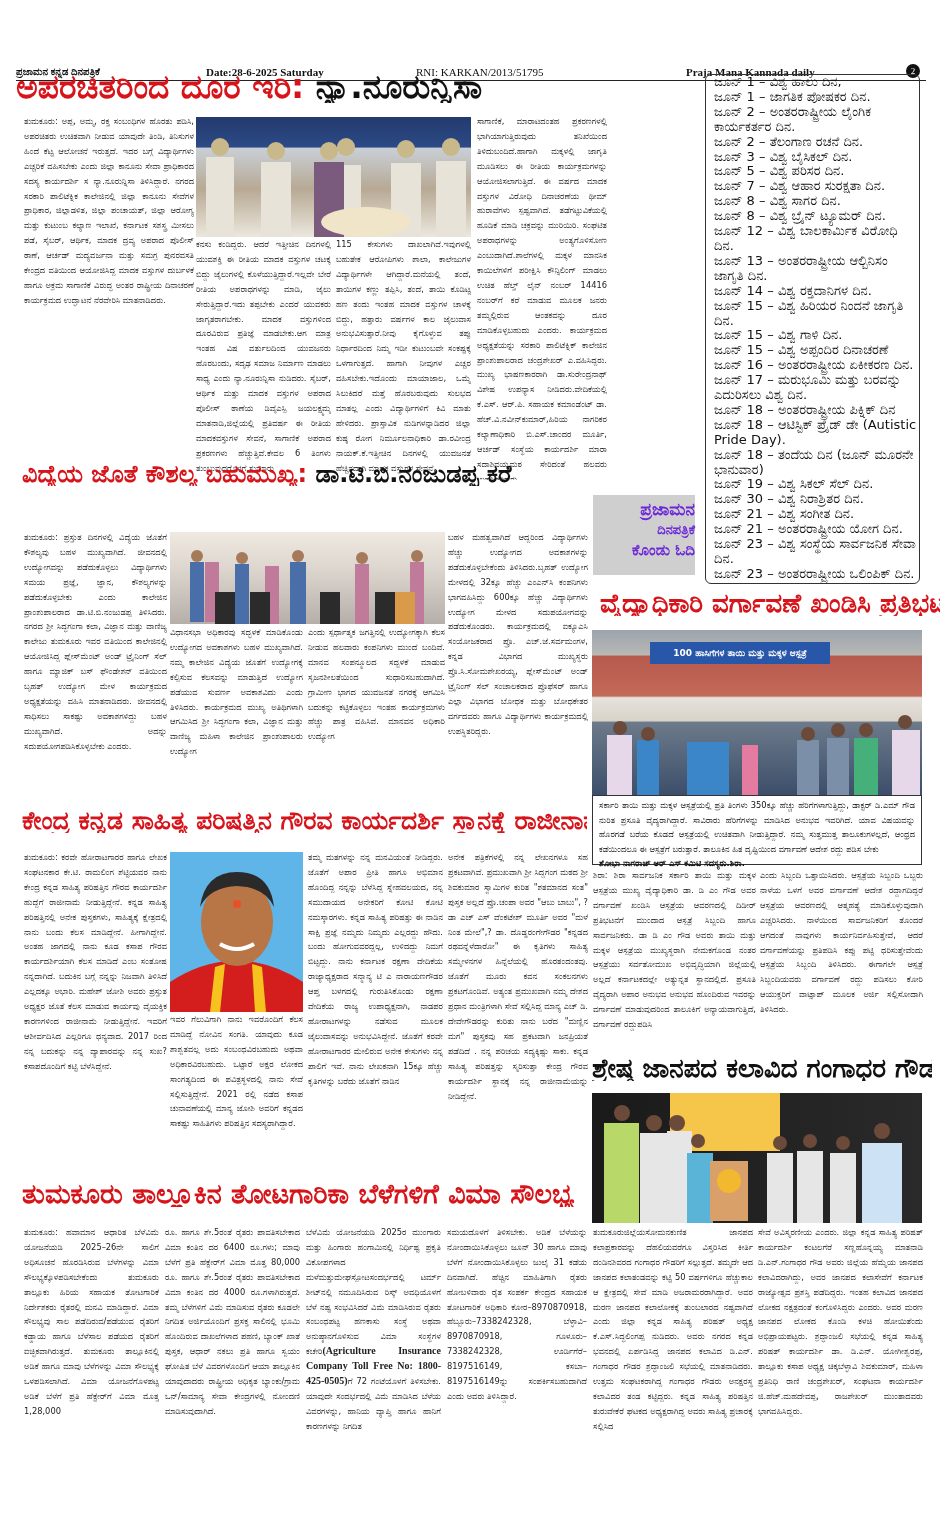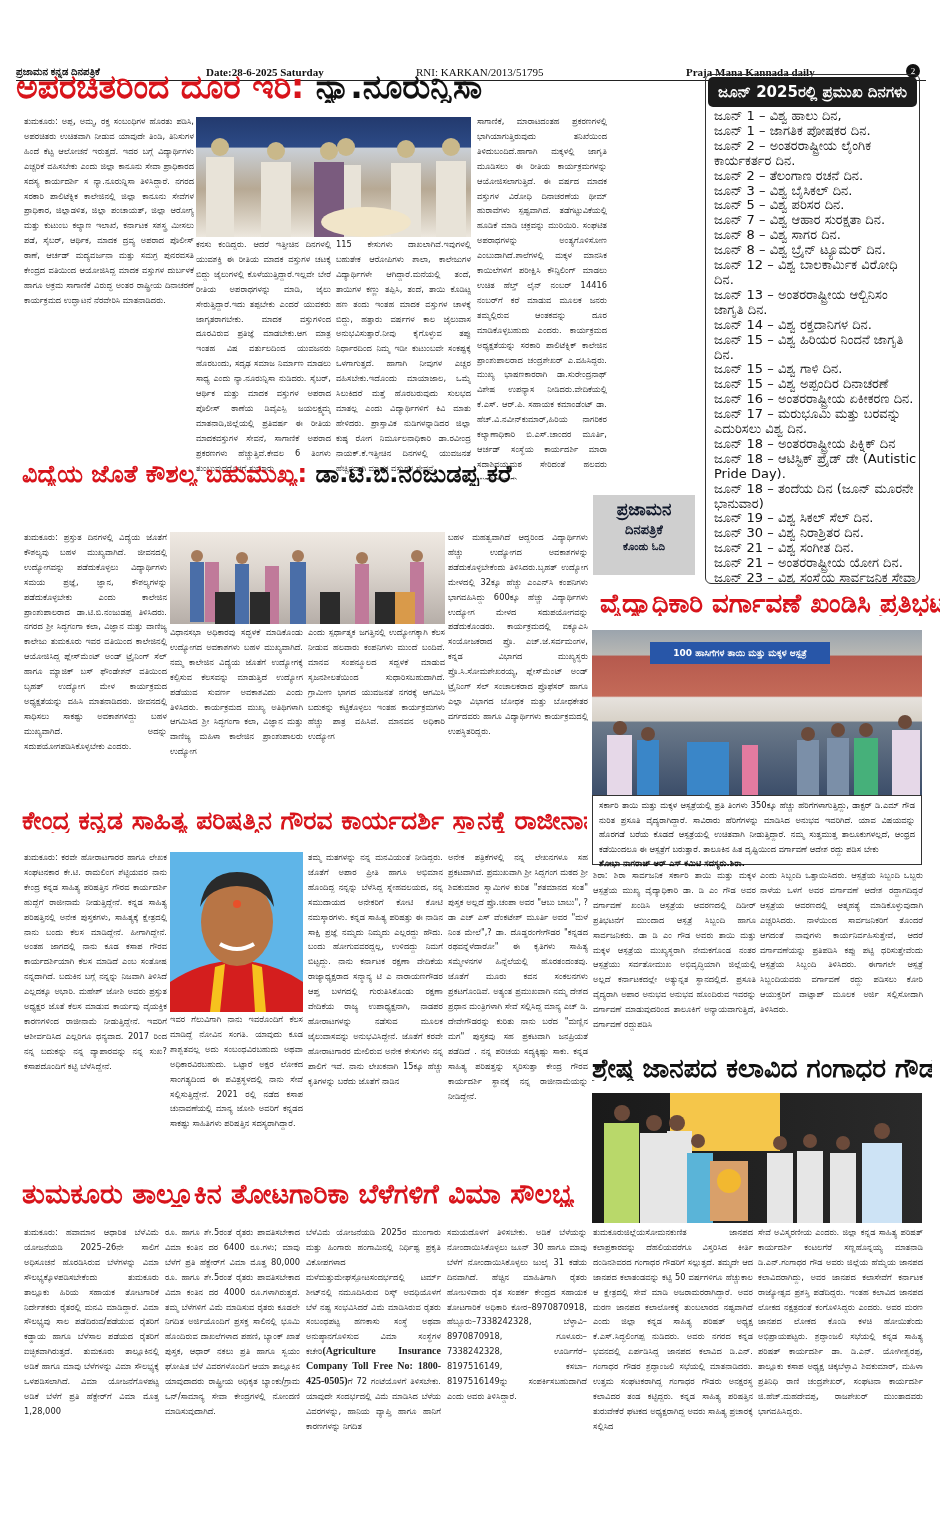"ಜೂನ್ 2025ರಲ್ಲಿ ಪ್ರಮುಖ ದಿನಗಳು" div.boxhead { html: <div>ಜೂನ್ 2025ರಲ್ಲಿ ಪ್ರಮುಖ ದಿನಗಳು</div> -> none }
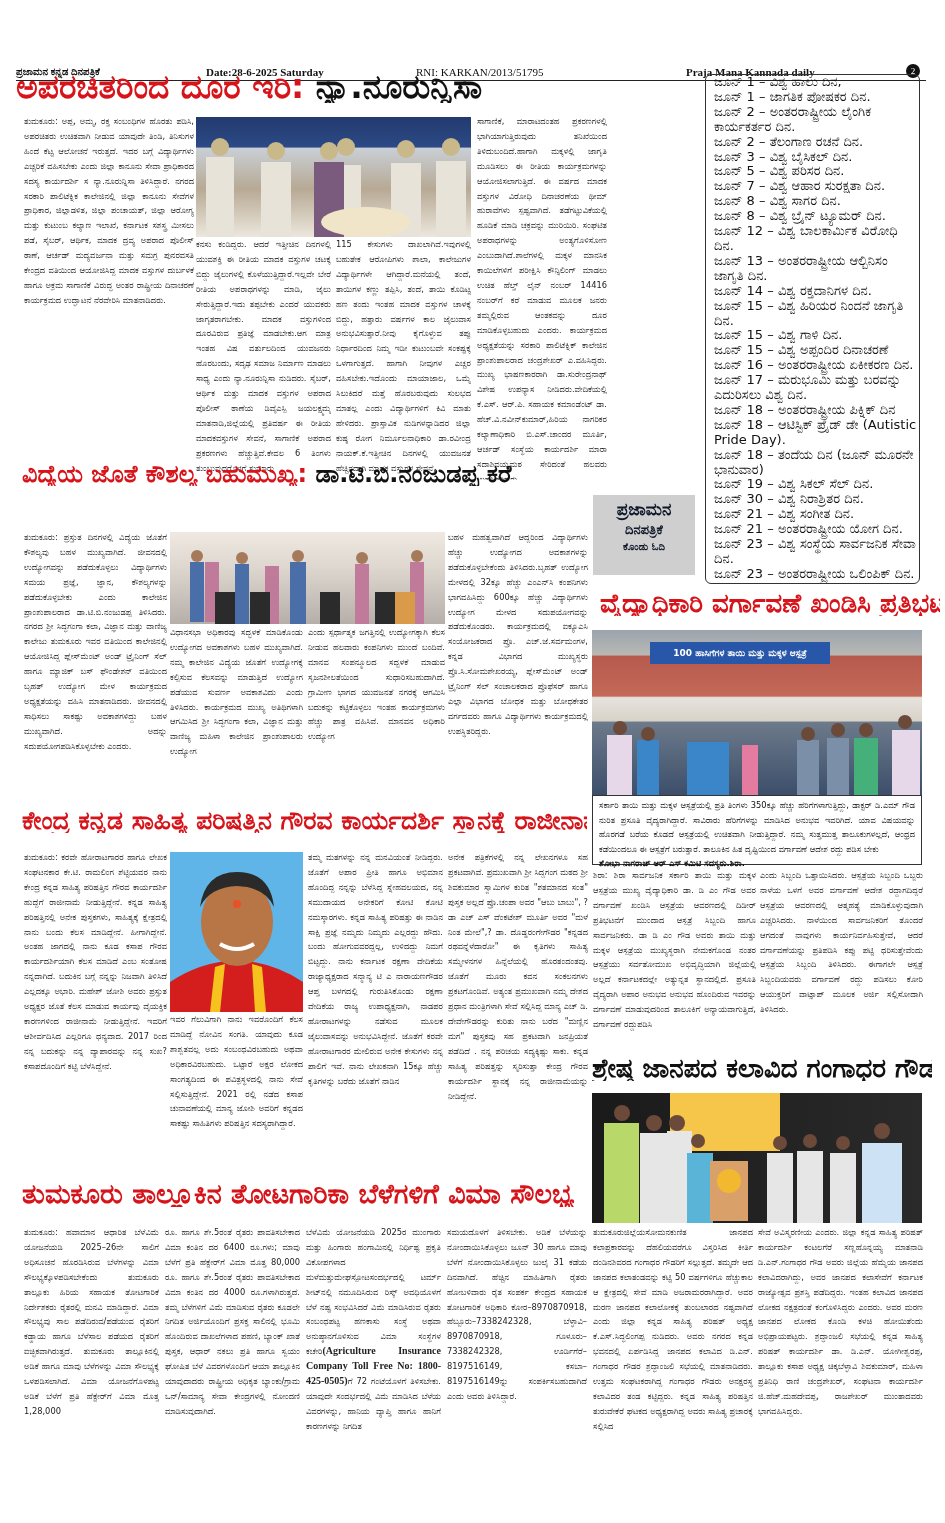"ಪ್ರಜಾಮನ" .promo { color: #0f172a -> #6d28d9; text-align: center -> right }
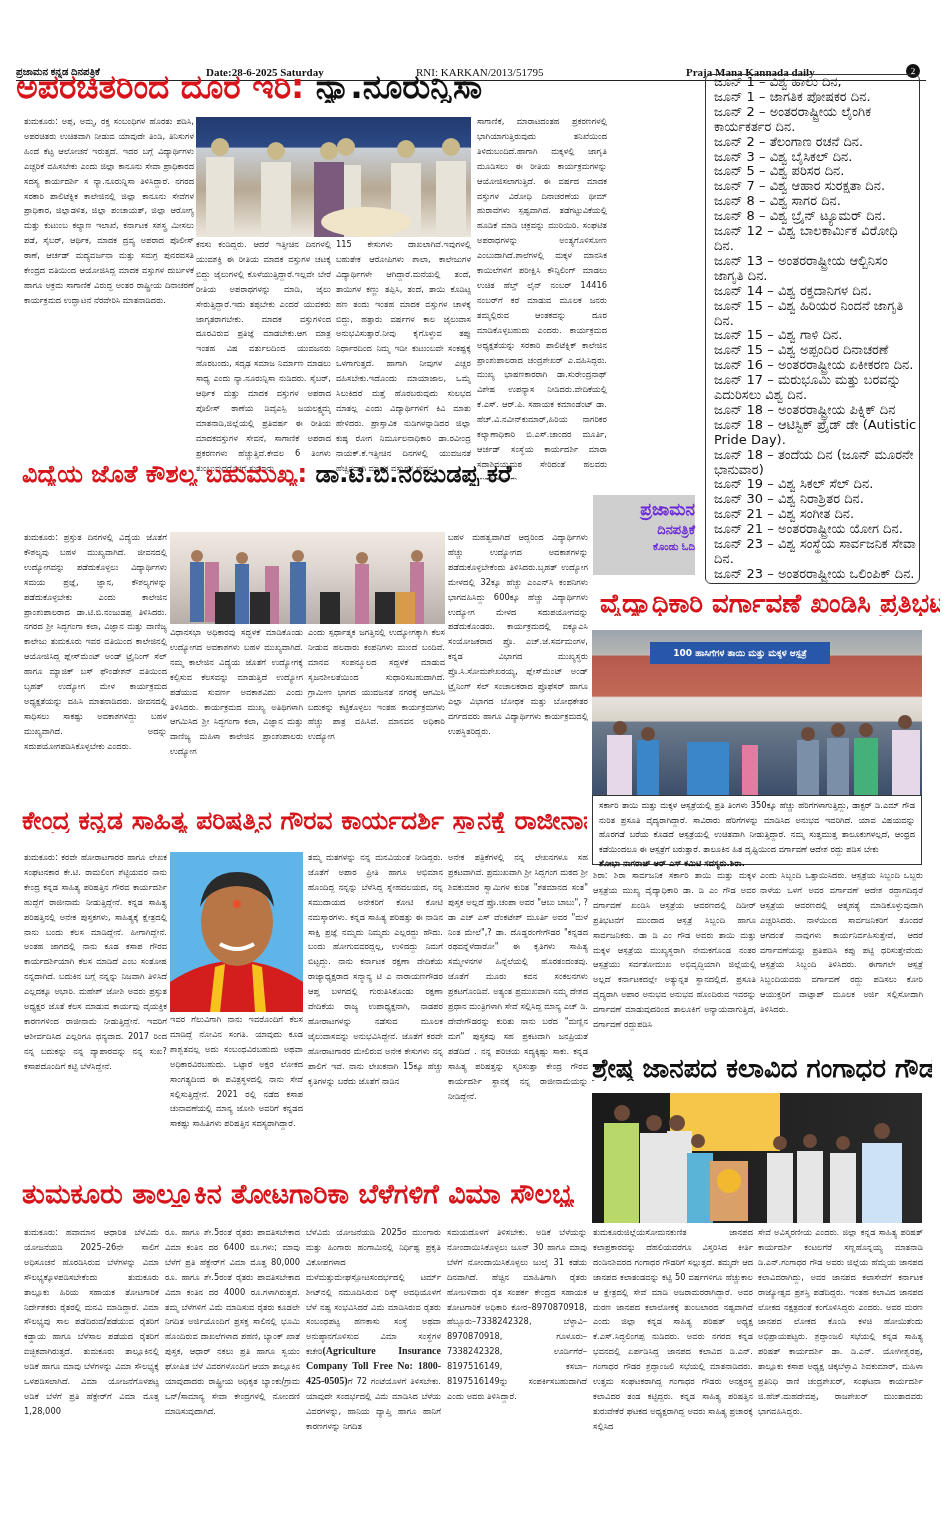"ಕೊಂಡು ಓದಿ" div { font-size: 10px -> 15px }
